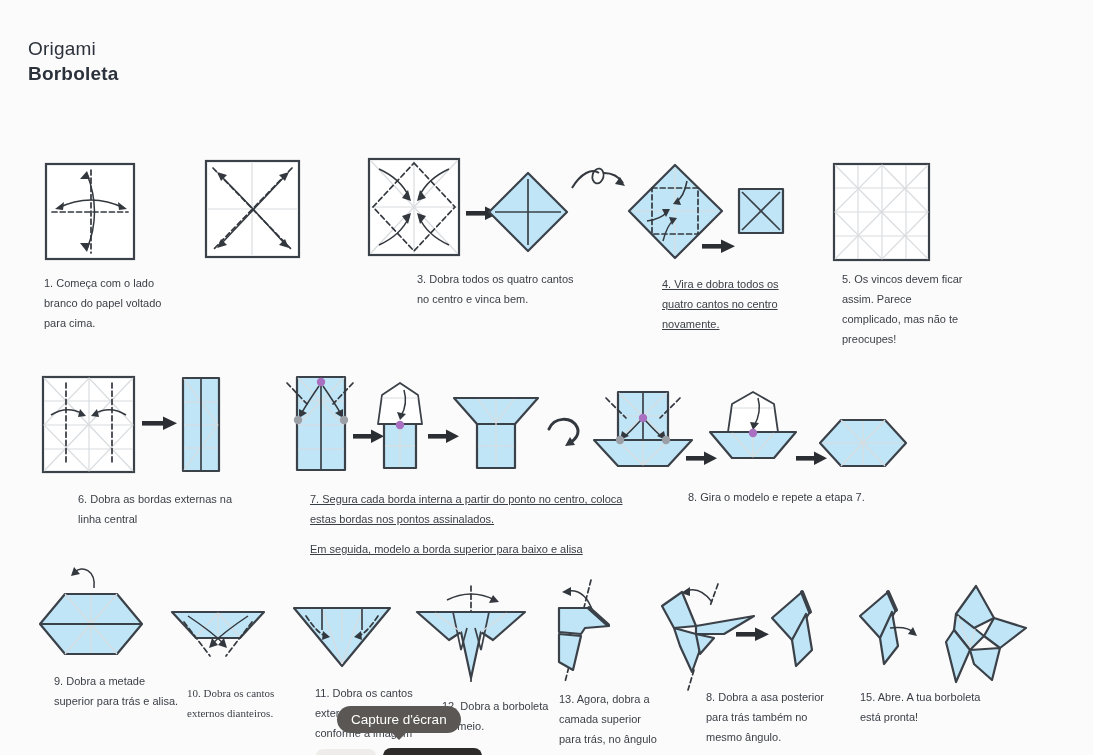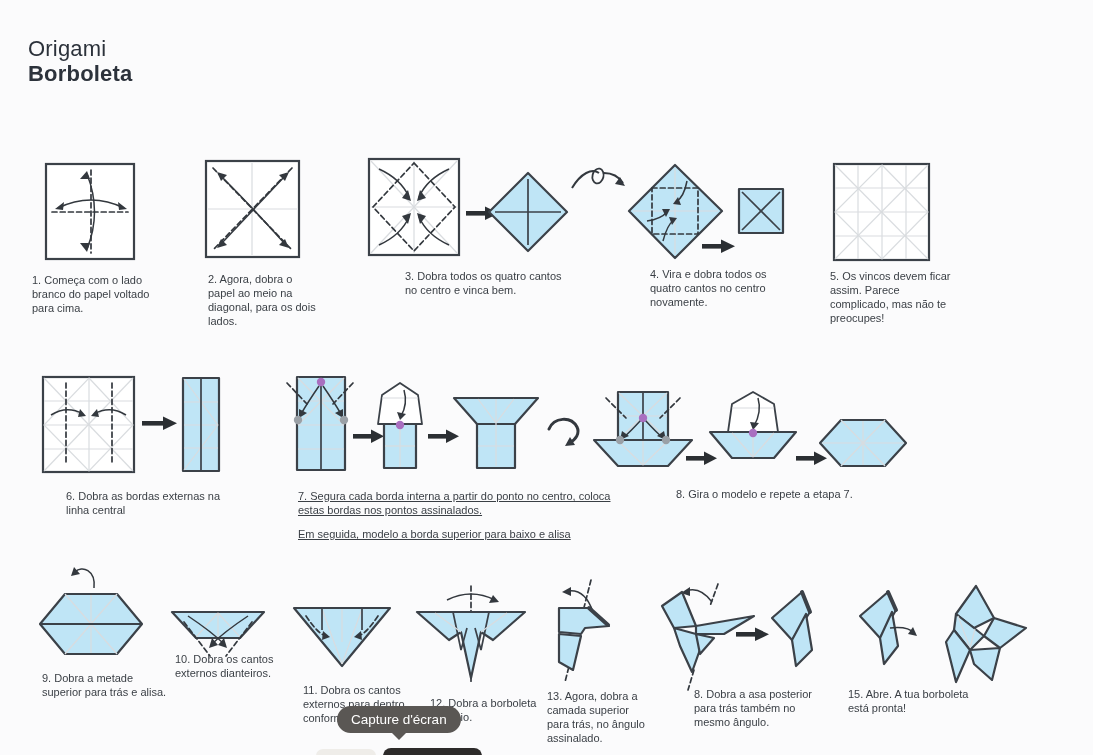"Origami" .title { font-size: 22px -> 19px }
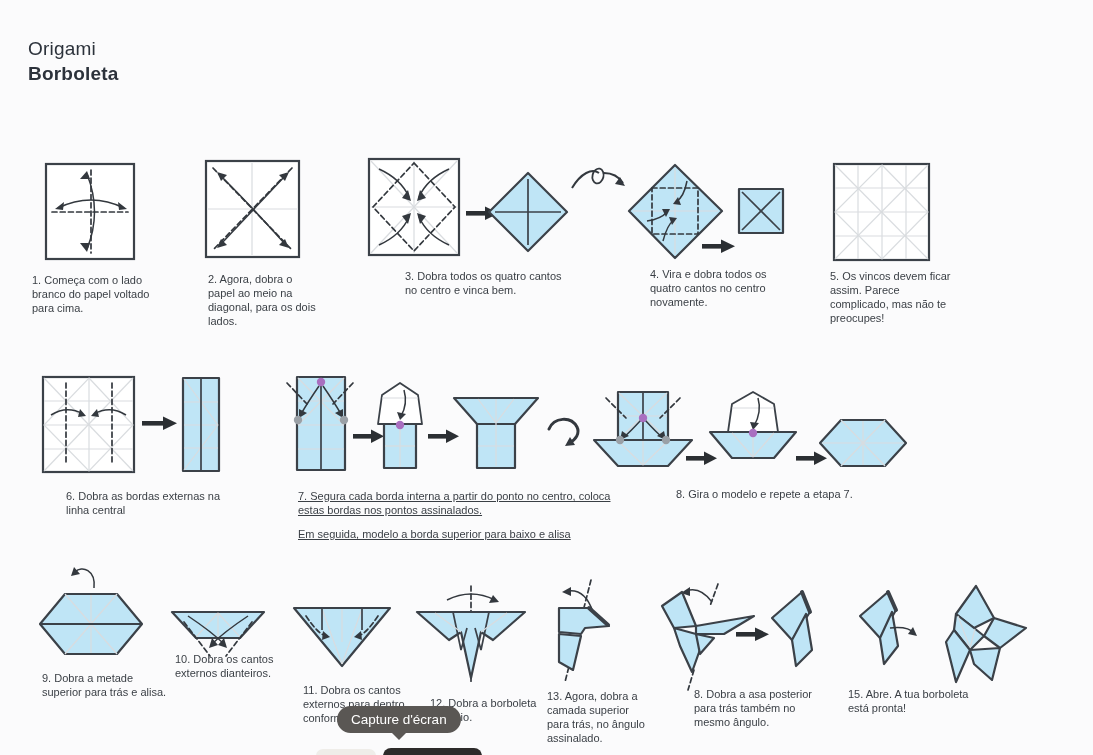"1. Começa com o lado" .cap { line-height: 14px -> 20px; margin-left: none -> 12px }
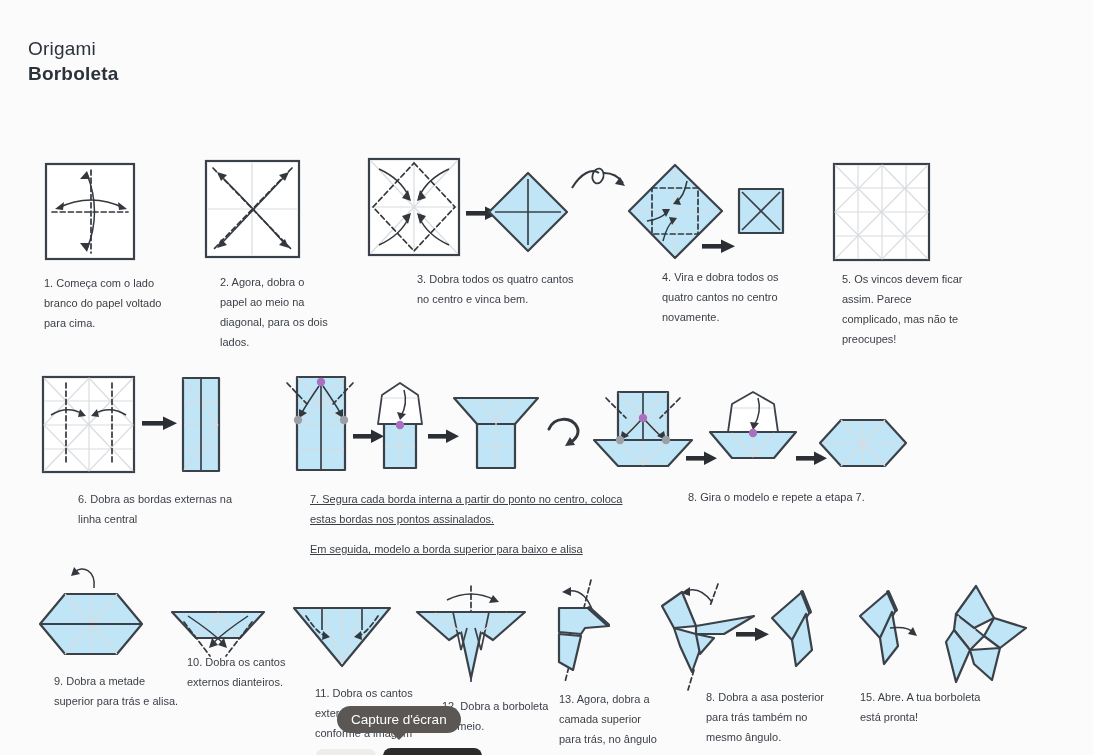"2. Agora, dobra o papel" div.abs { html: <div> <p>2. Agora, dobra o papel ao meio na diagonal, para os dois lados.</p> </div> -> none }
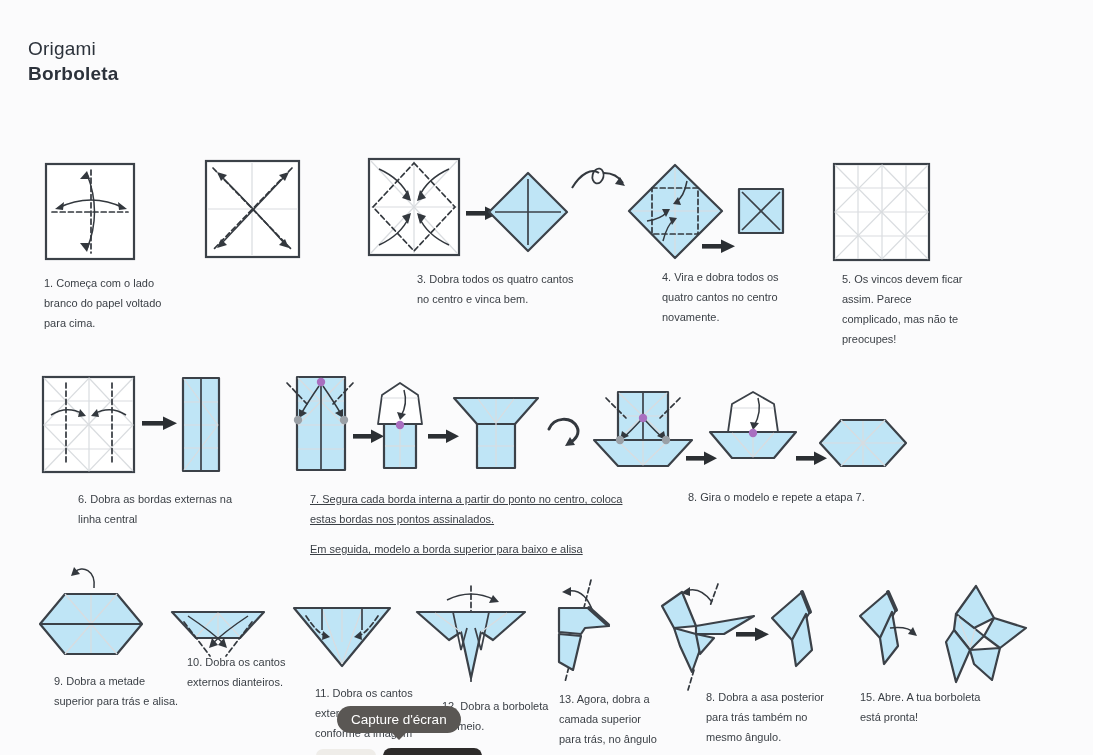"4. Vira e dobra todos" div.abs { text-decoration: none -> underline; top: 267px -> 274px }
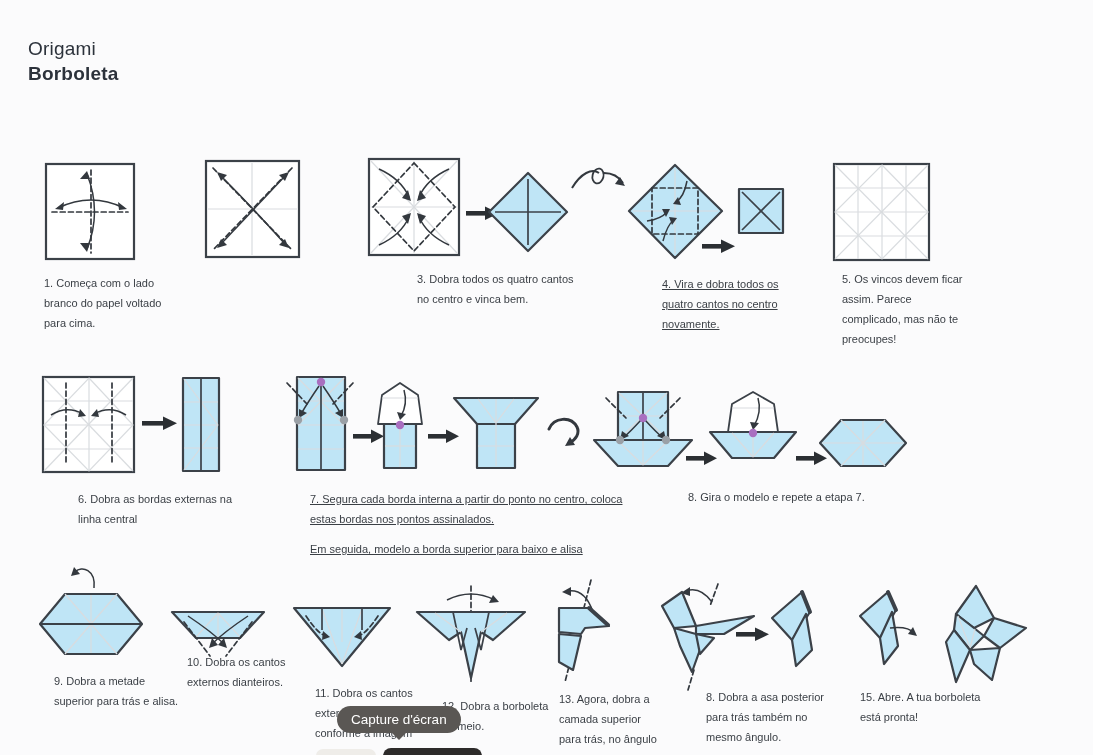"10. Dobra os cantos externos" div.abs { font-family: none -> Liberation Serif, serif; top: 652px -> 683px }
